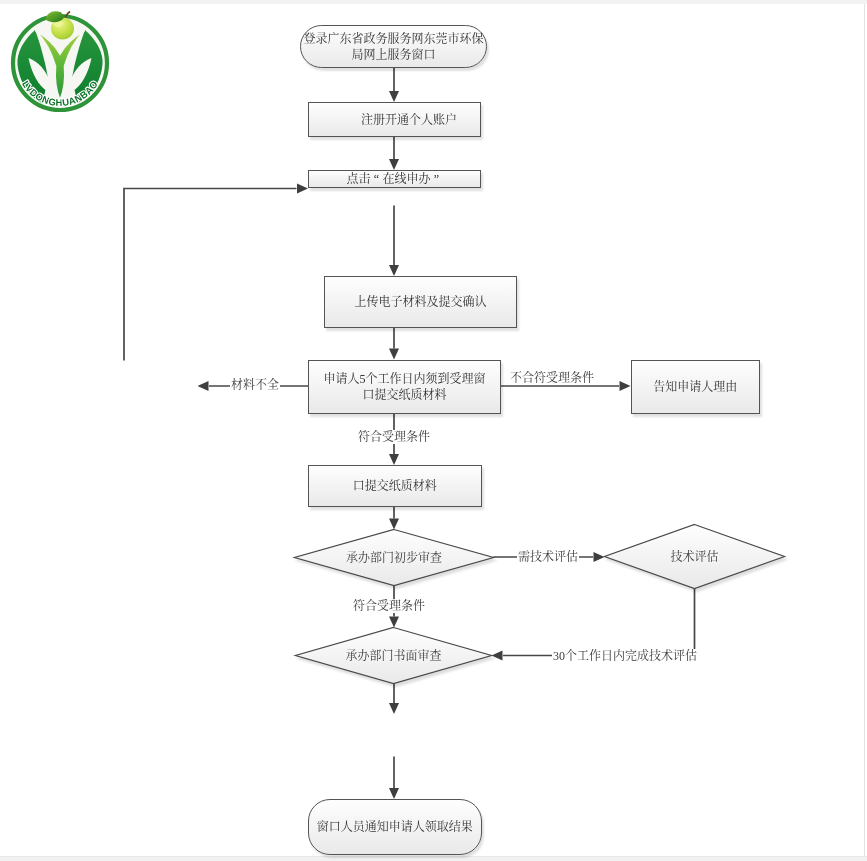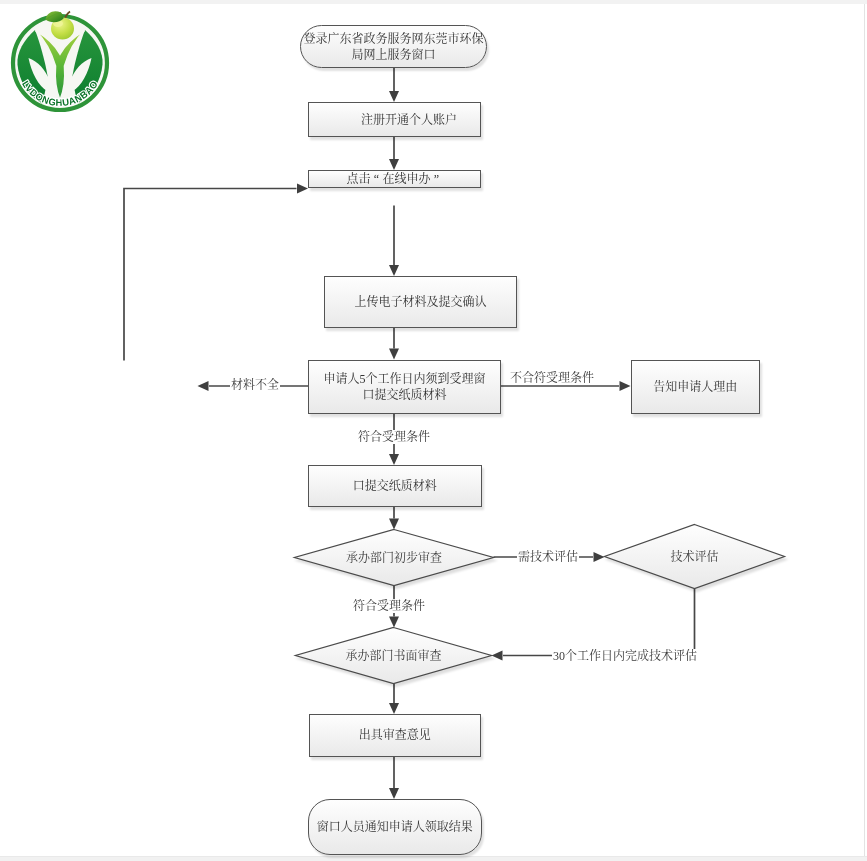"出具审查意见" div.box { html: <div>出具审查意见</div> -> none }
